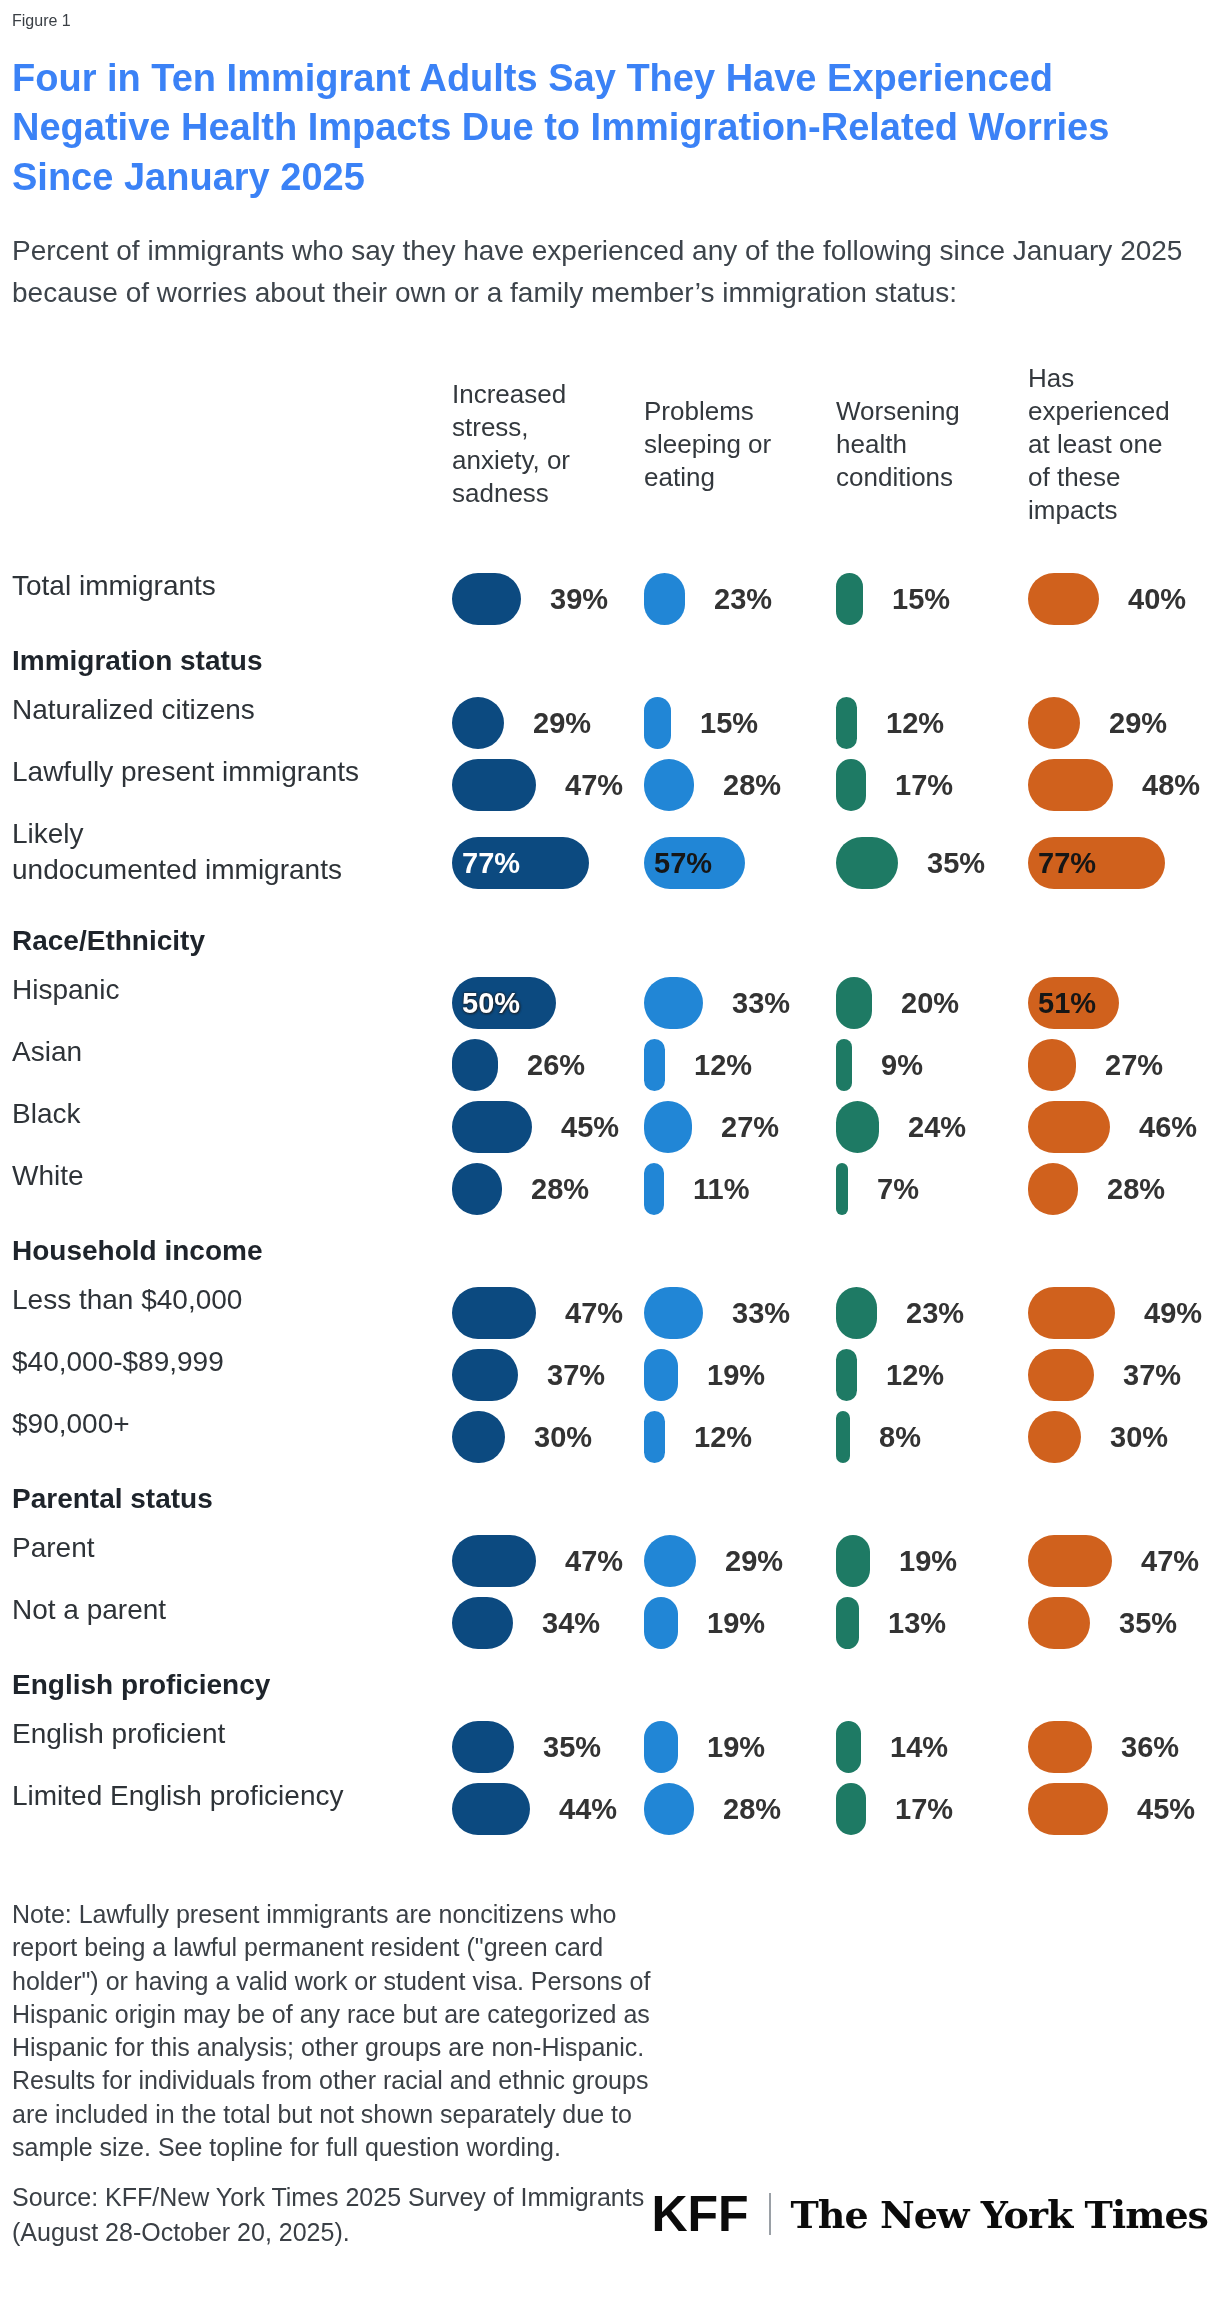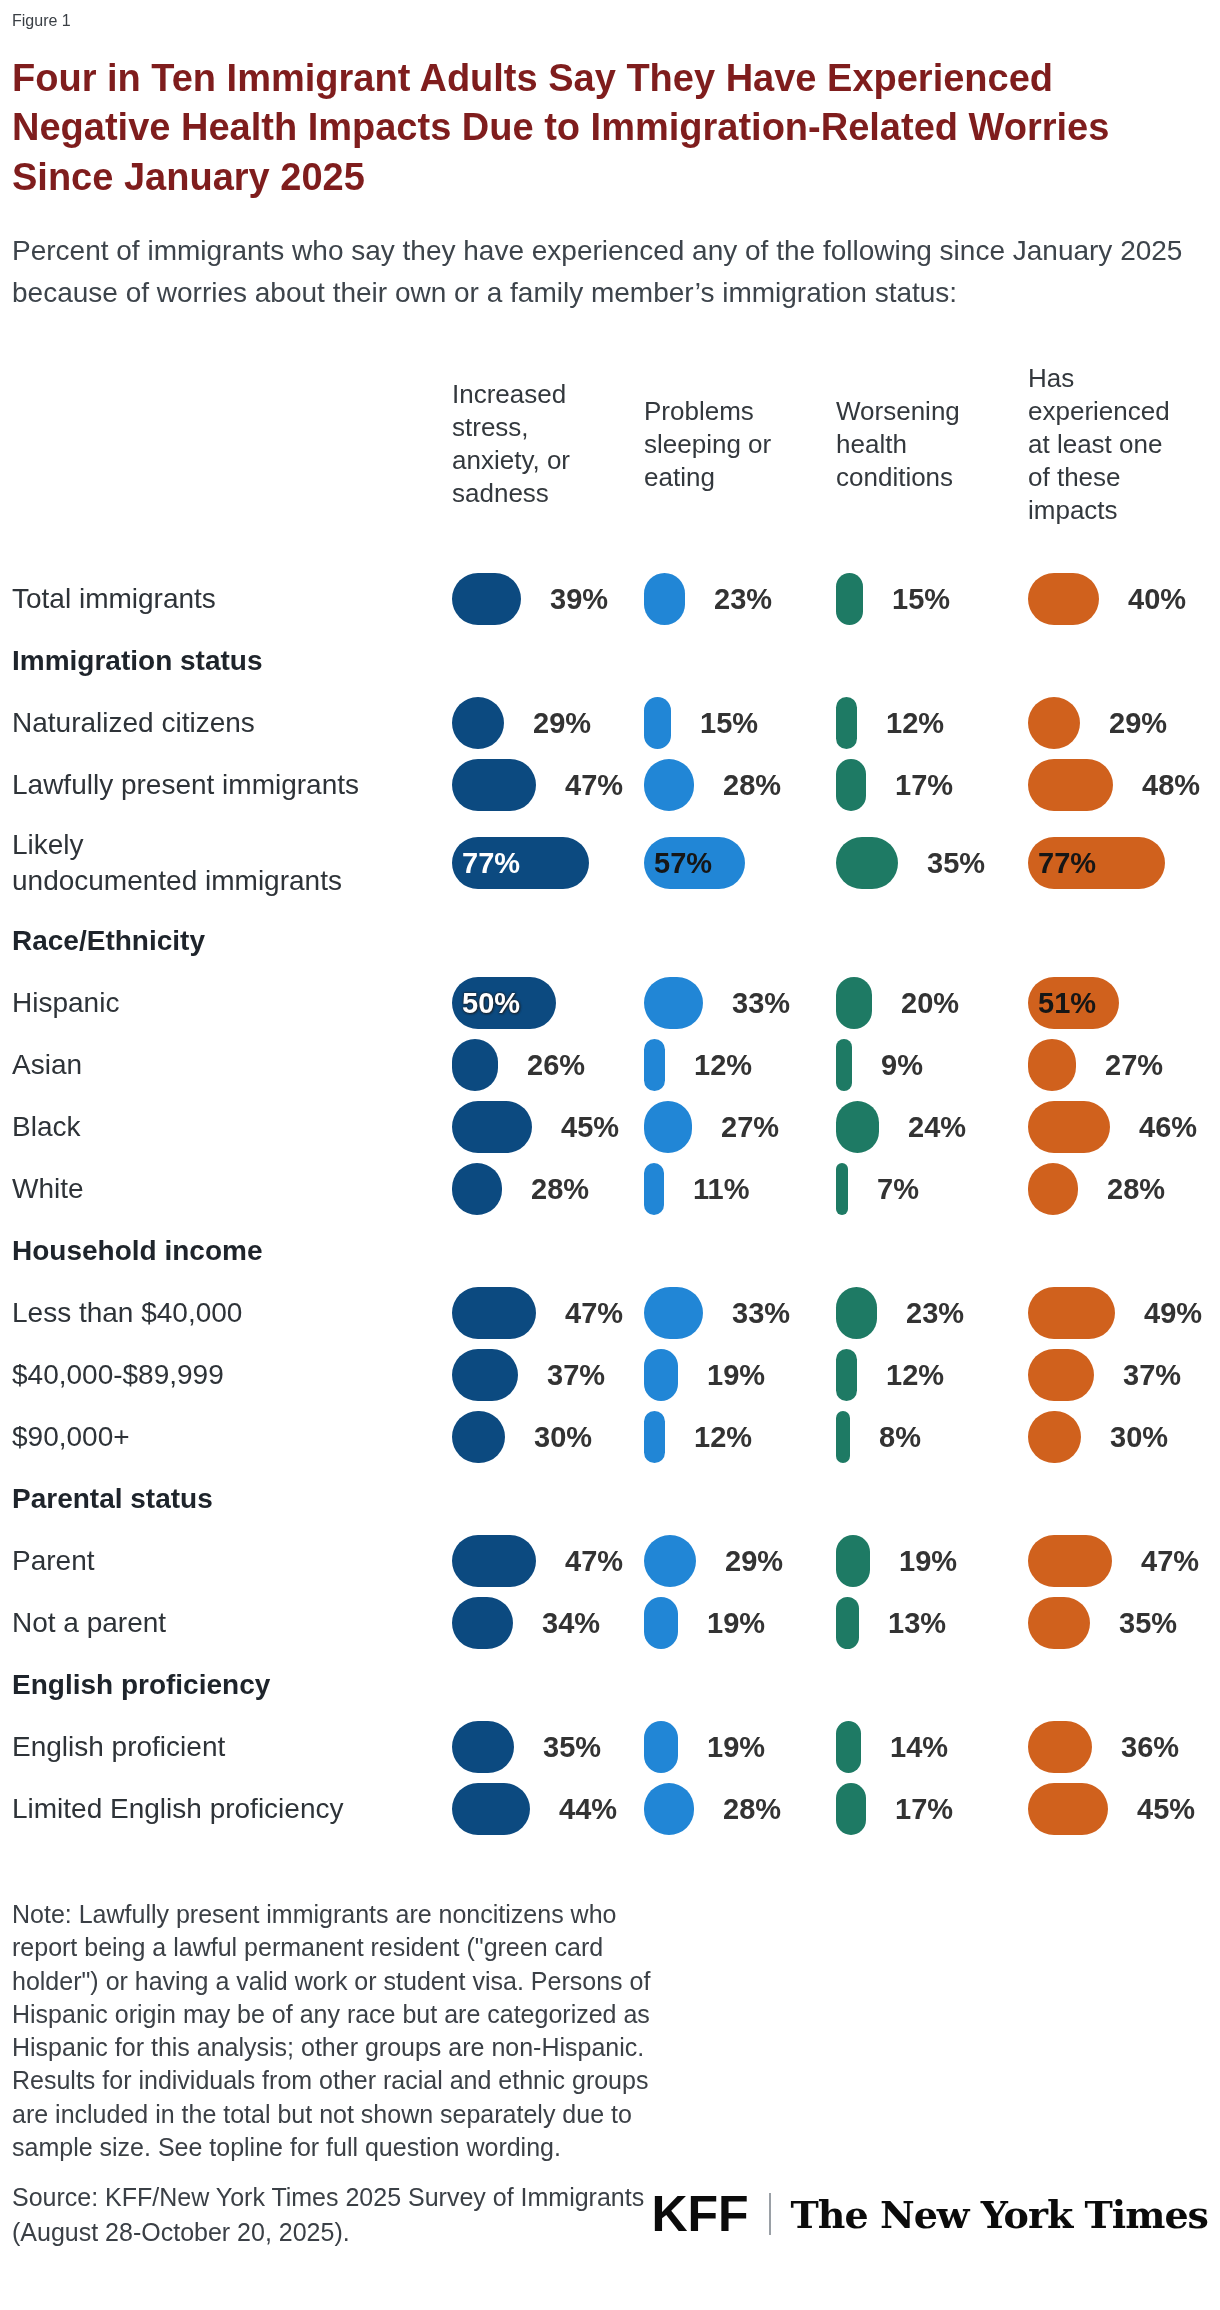"Four in Ten Immigrant Adults" .chart-title { color: #7f1d1d -> #3b82f6 }
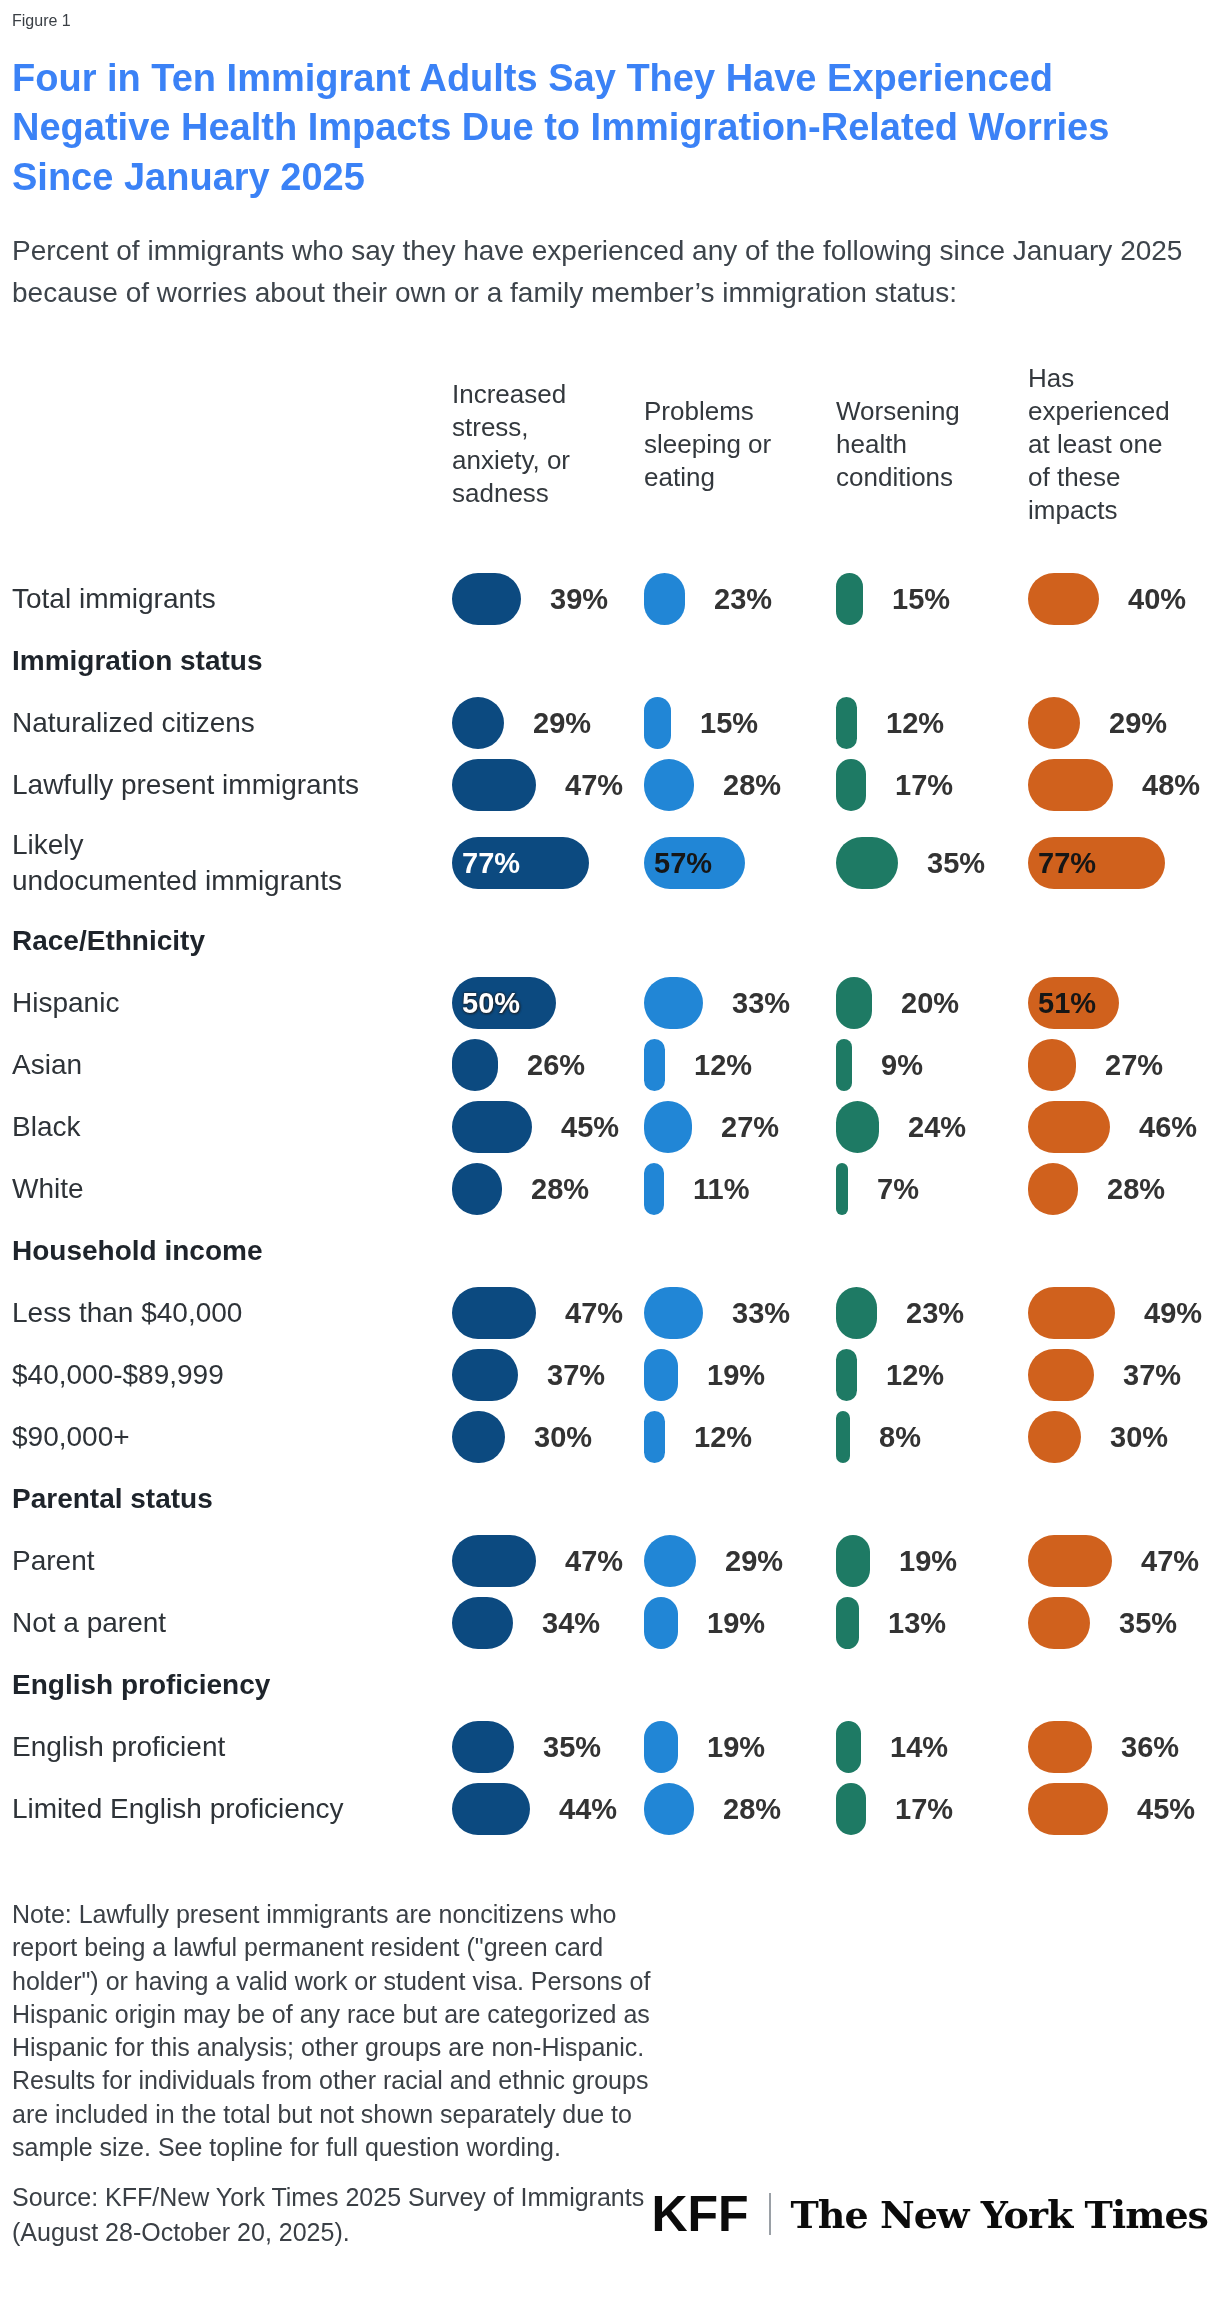"Total immigrants" .data-row { align-items: center -> flex-start }
